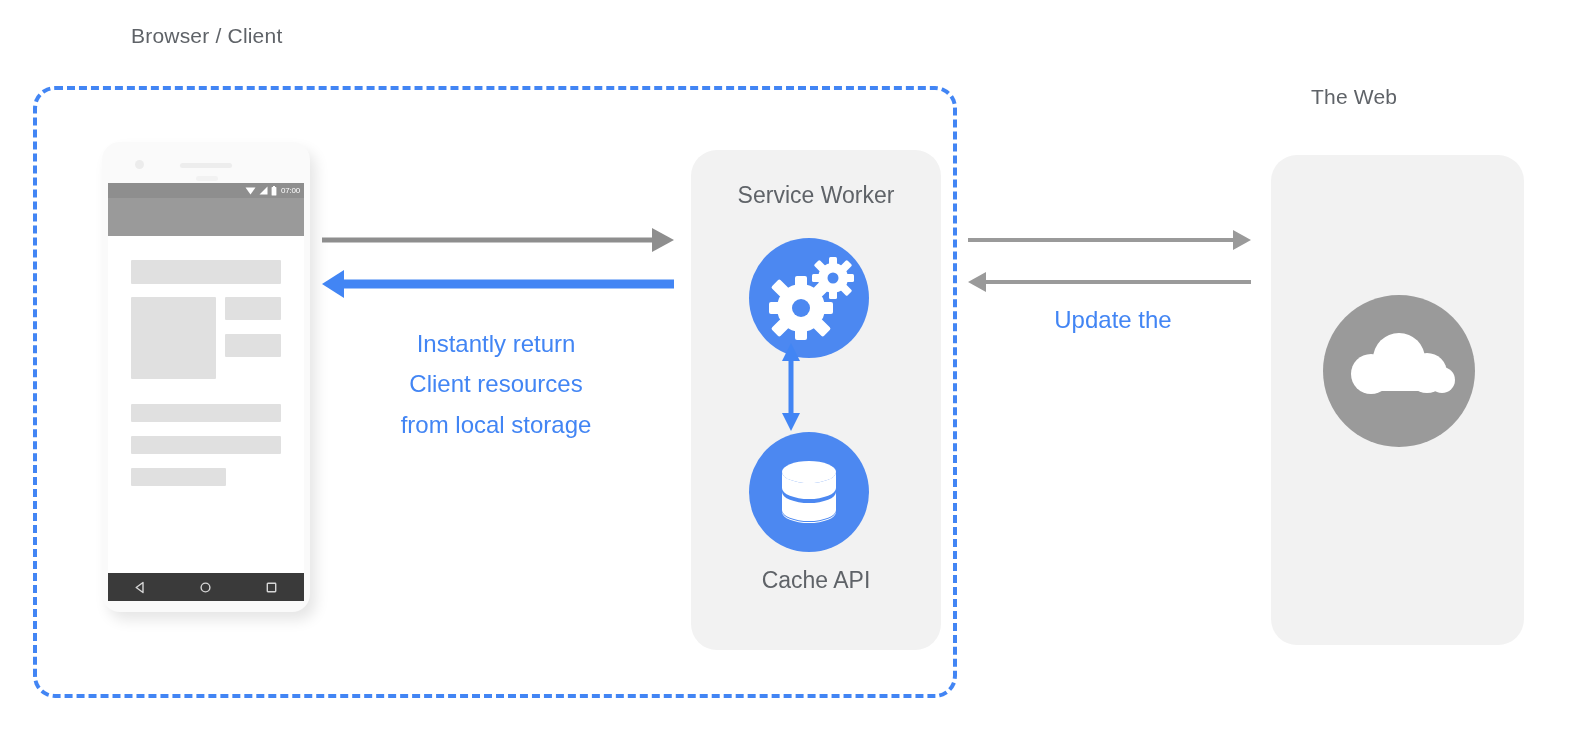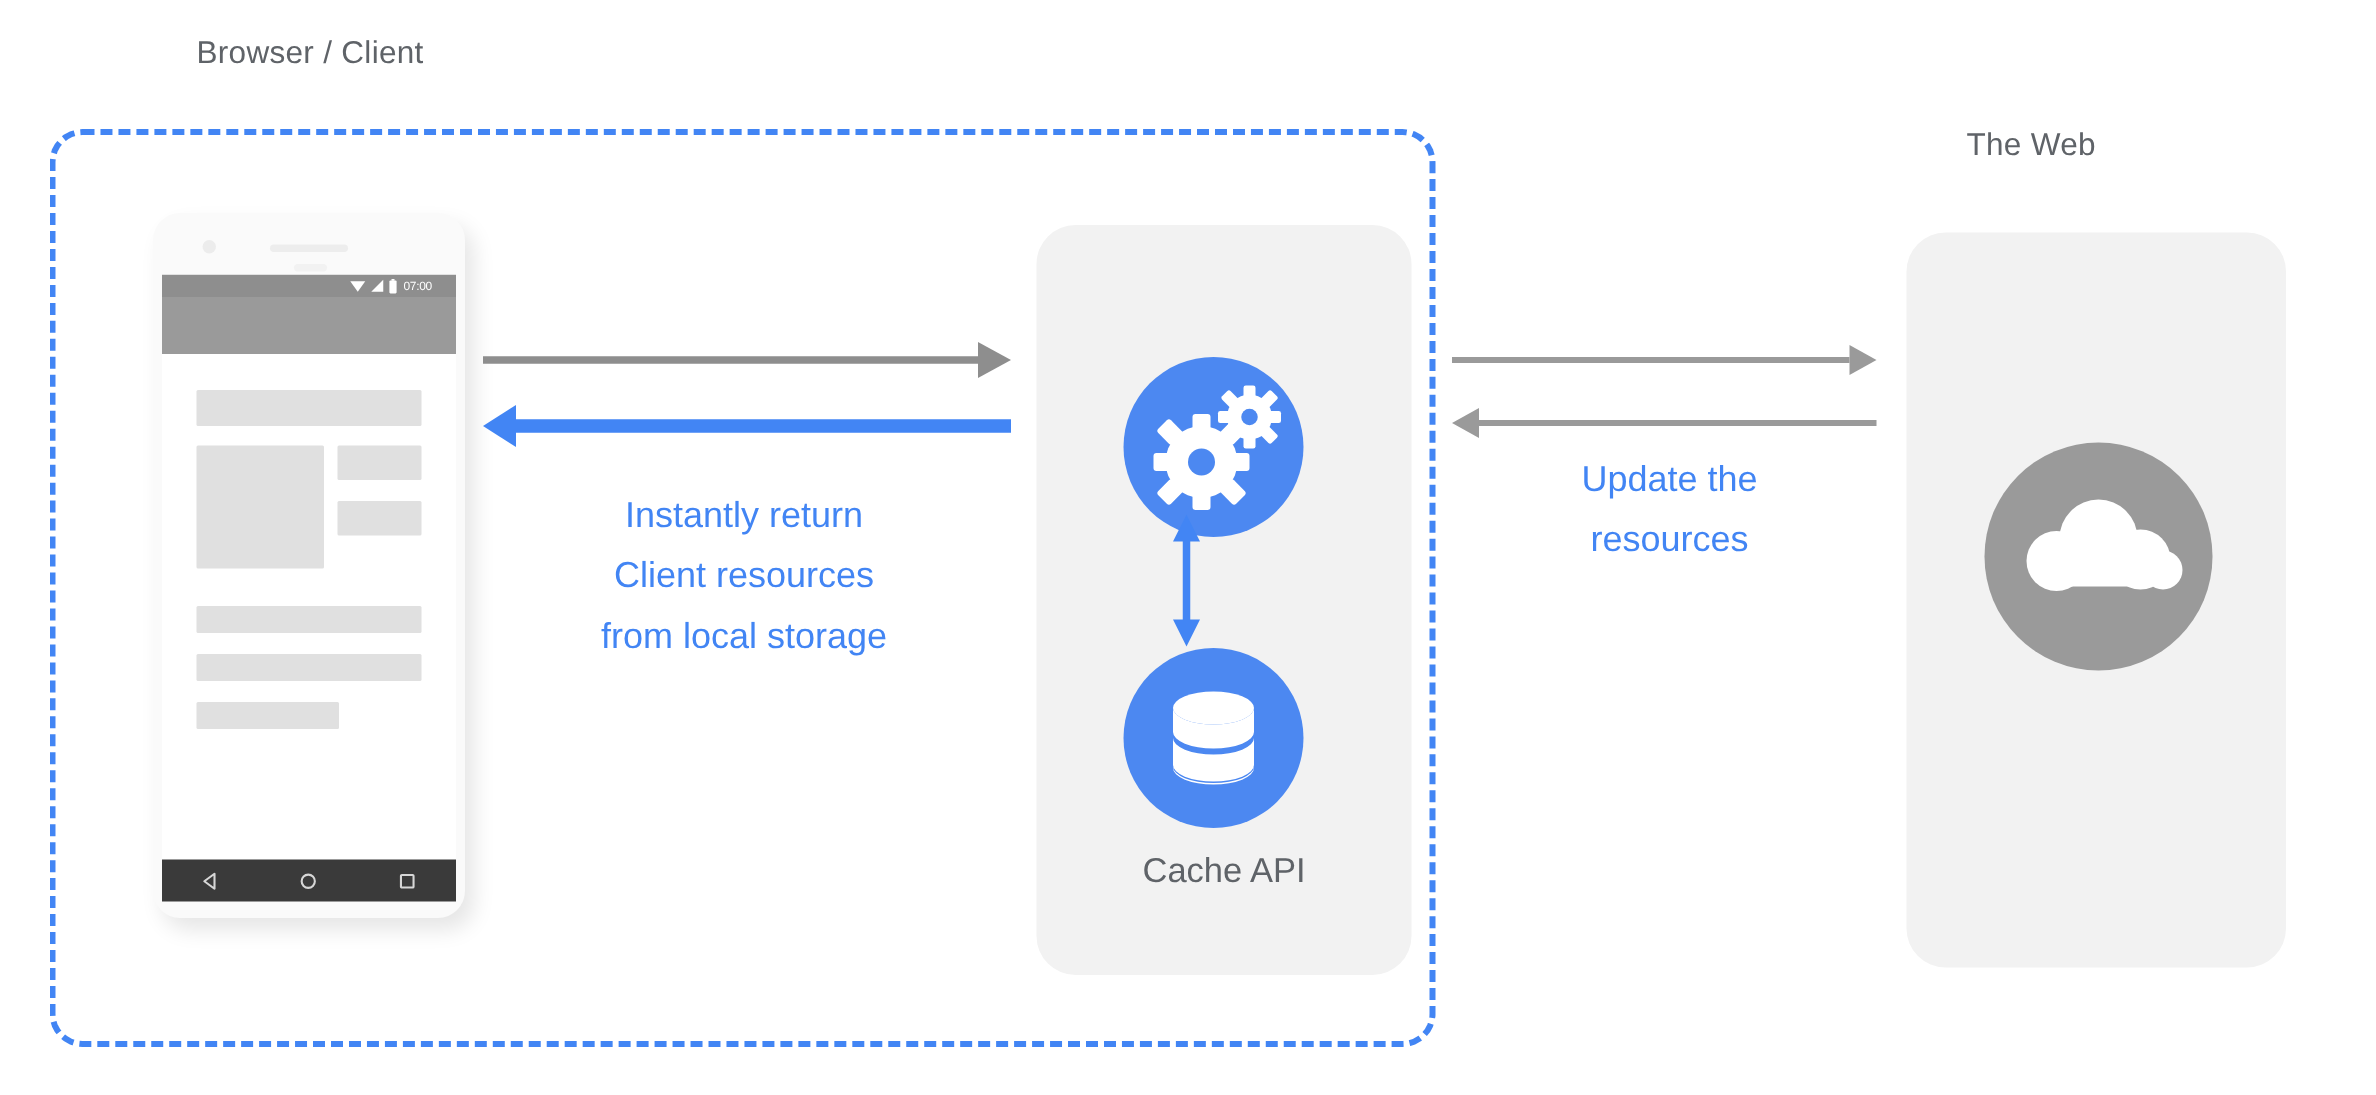"07:00" #statusbar { padding-right: 16px -> 4px }
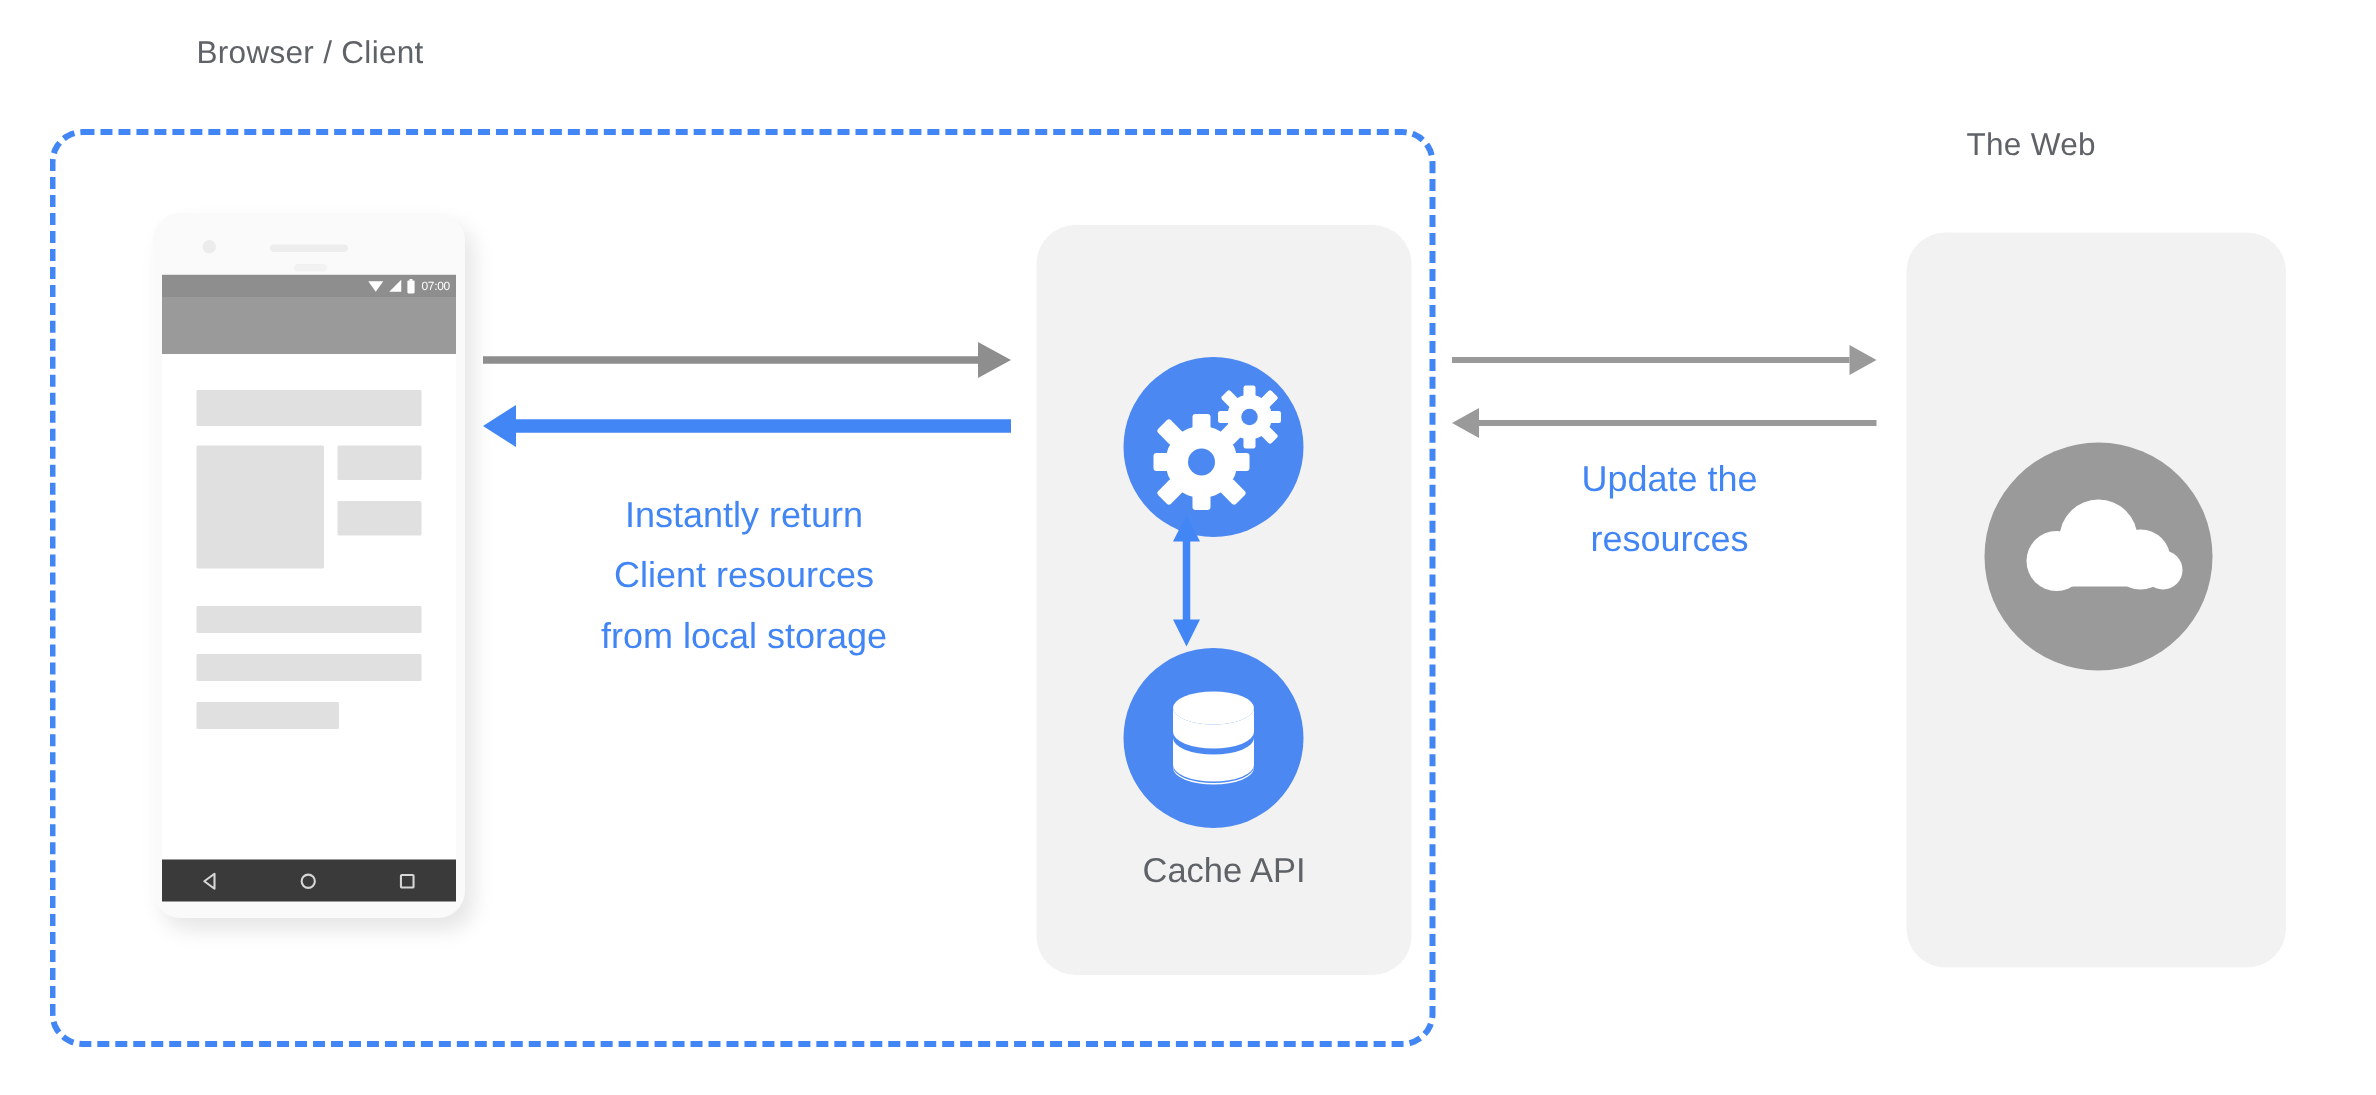"Service Worker" div.panel-label { html: none -> <div>Service Worker</div> }
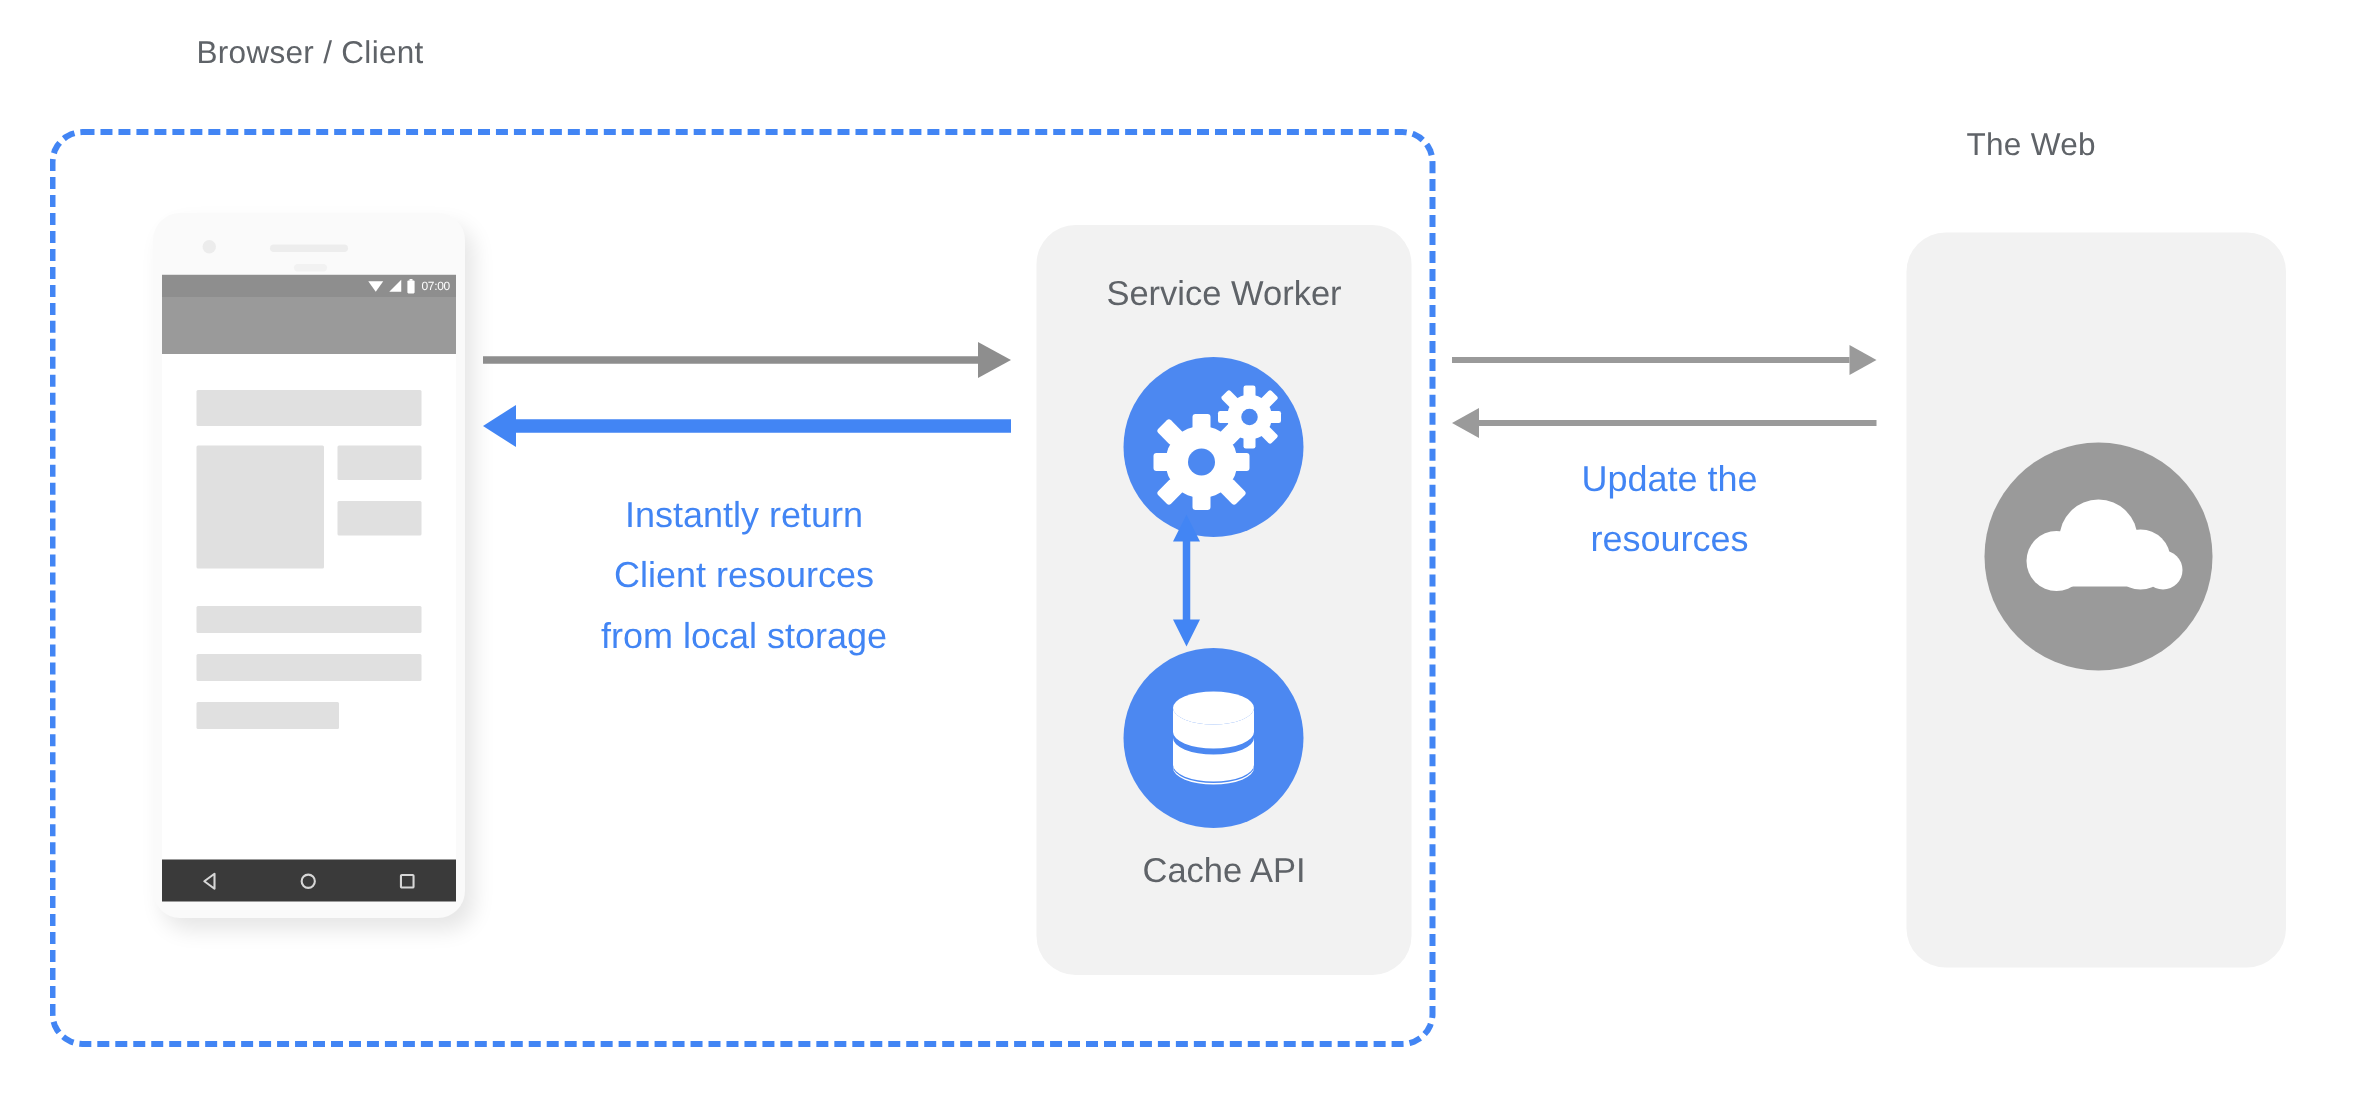"resources" div { html: <div>resources</div> -> none }
